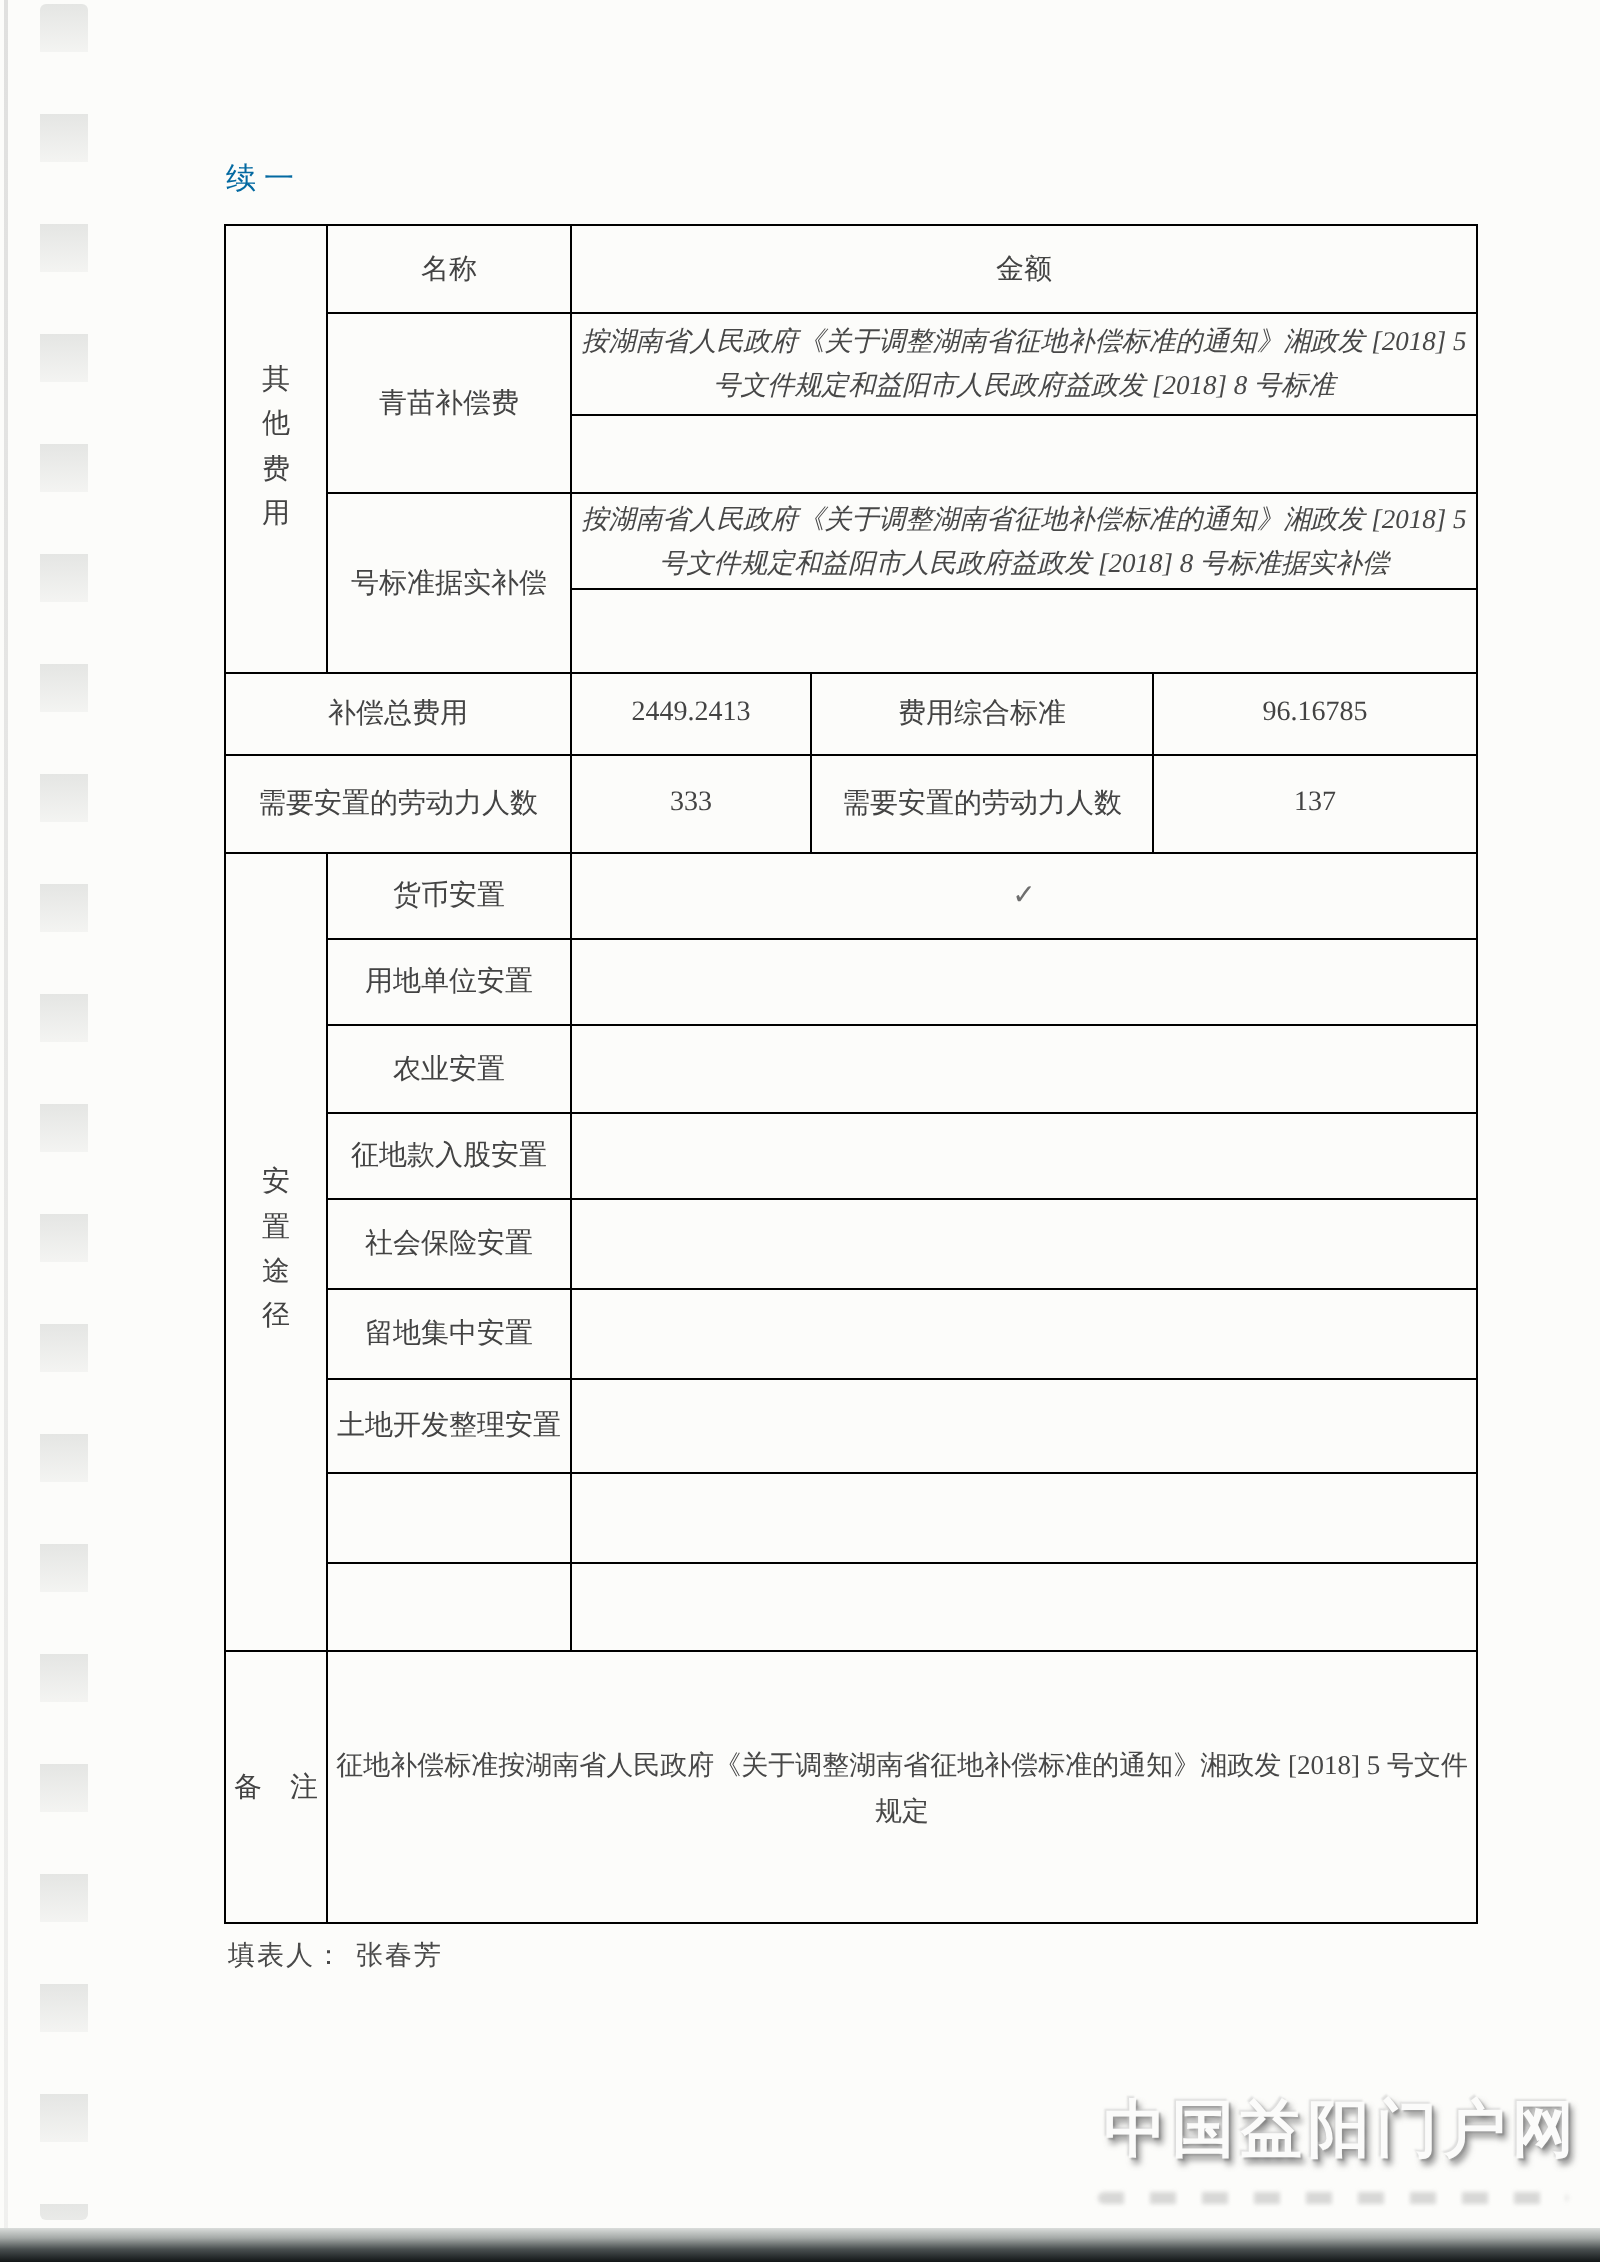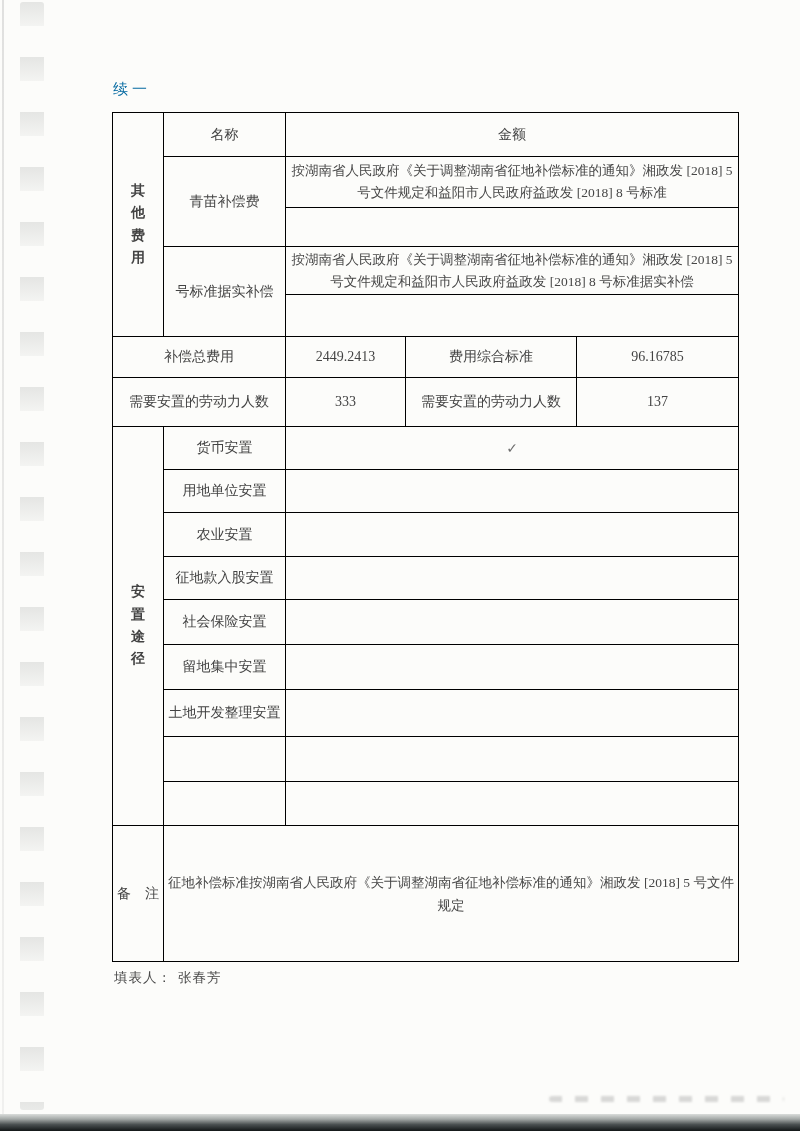"按湖南省人民政府《关于调整湖南省征地补偿标准的通知》湘政发 [2018] 5" td.amount-text { font-style: none -> italic }
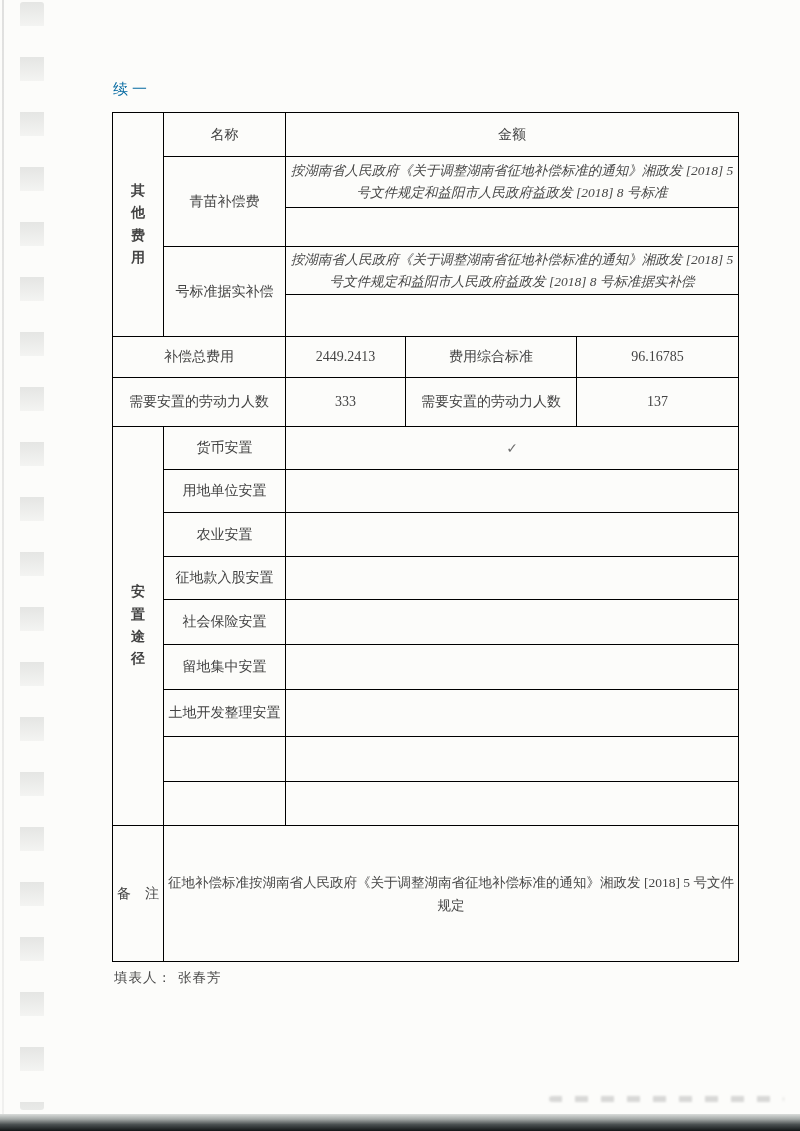"其他费用" td.vlabel .vtxt { font-weight: bold -> none }
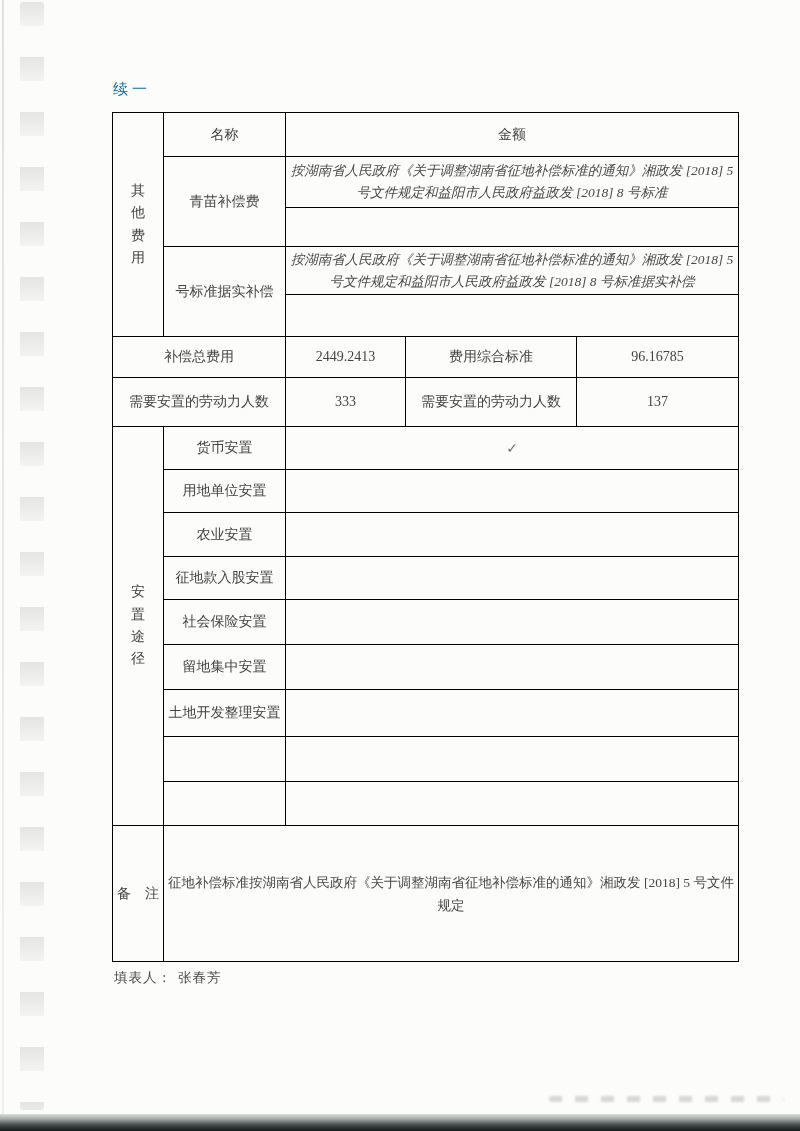"中国益阳门户网" div.watermark { html: none -> <div>中国益阳门户网</div> }
